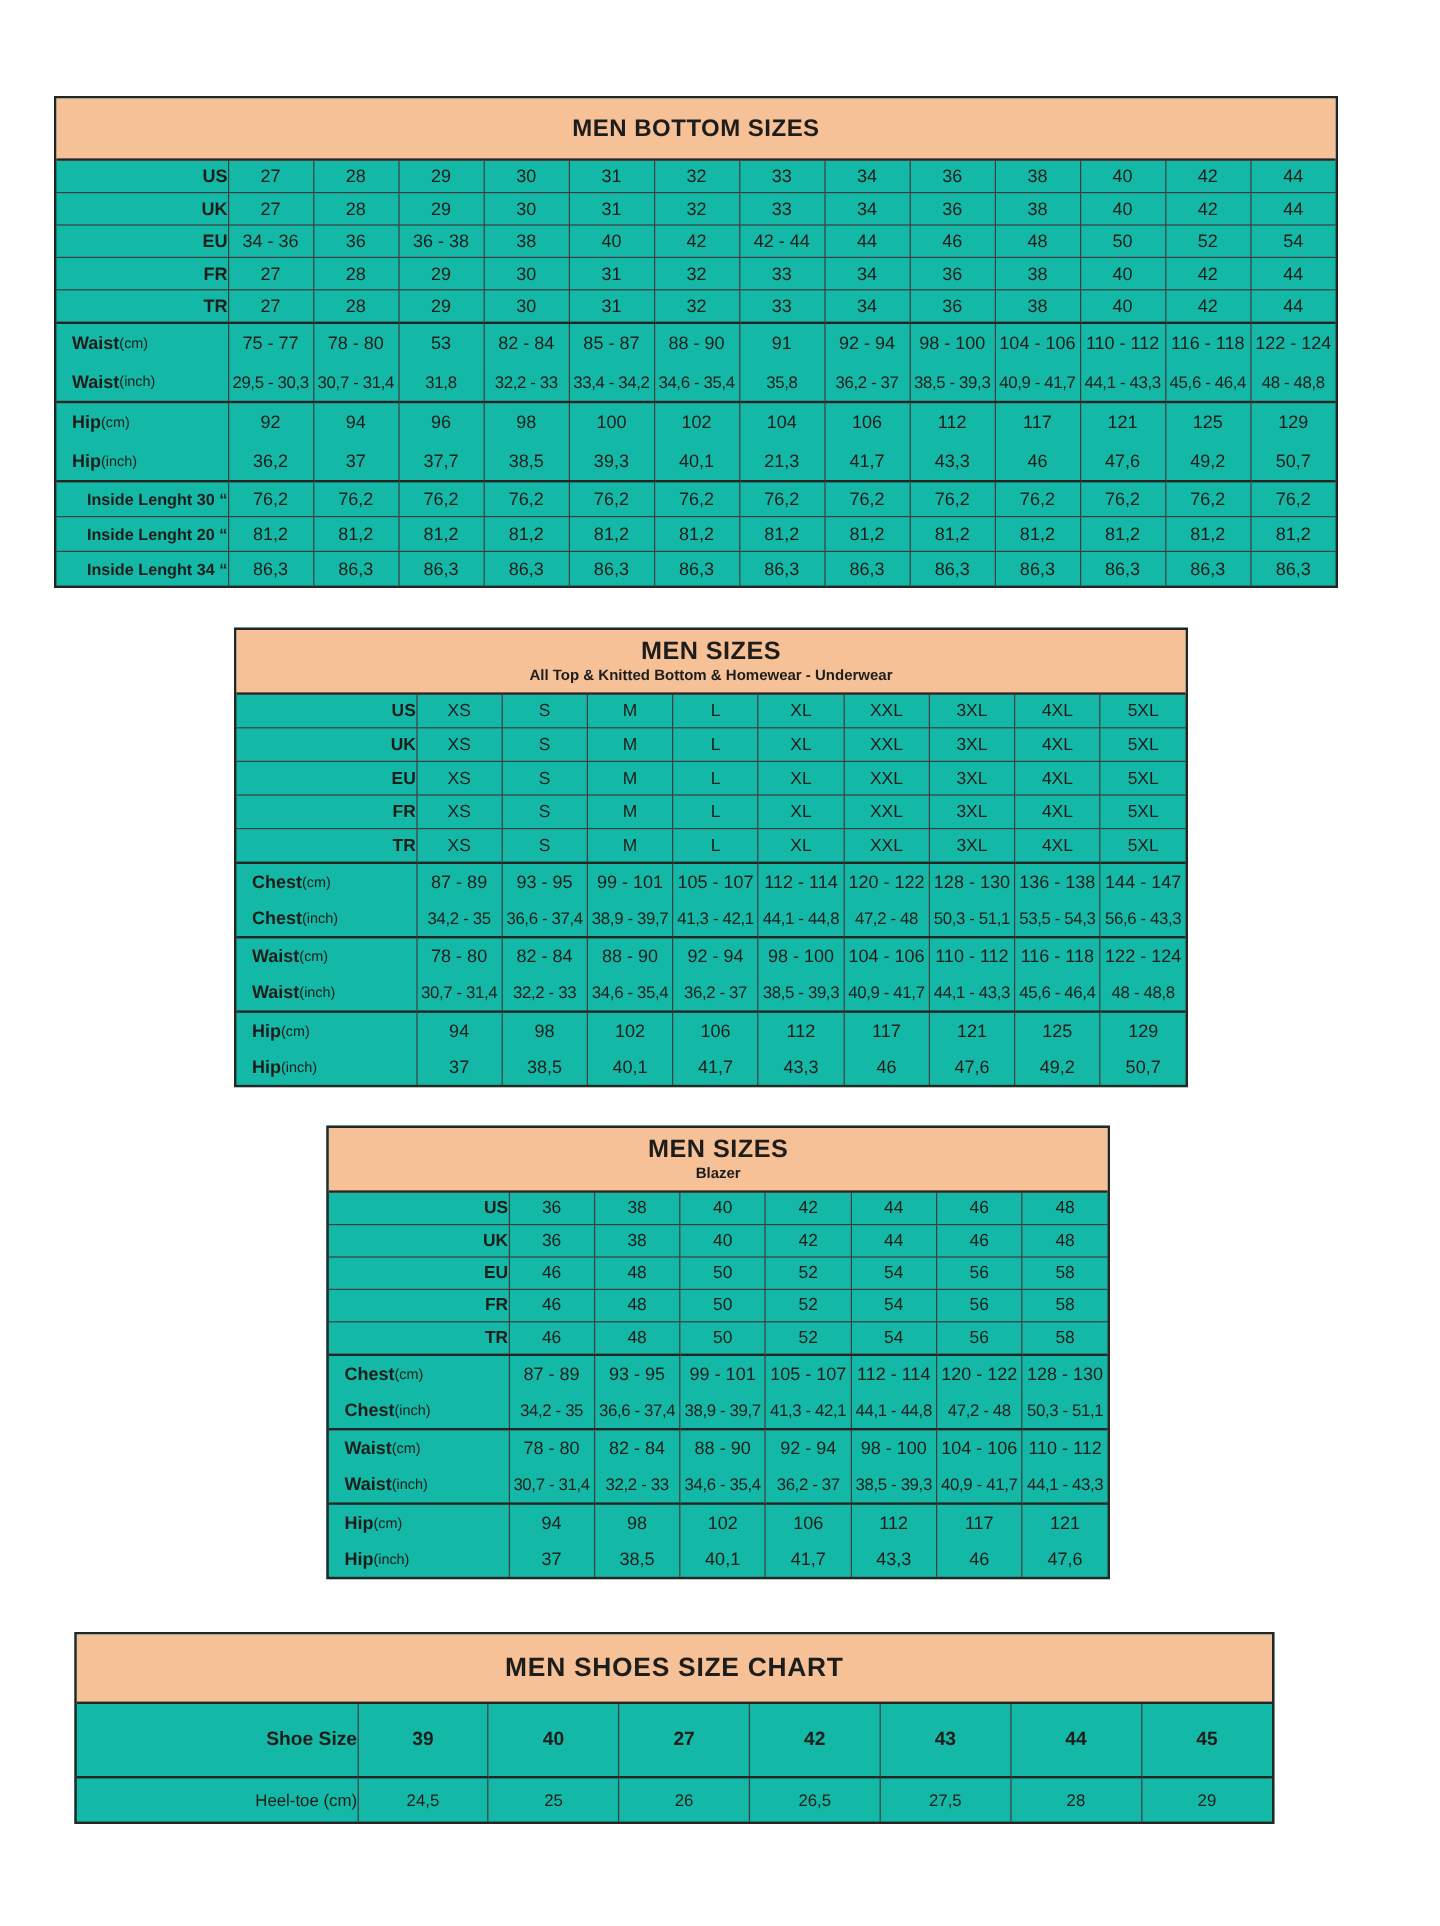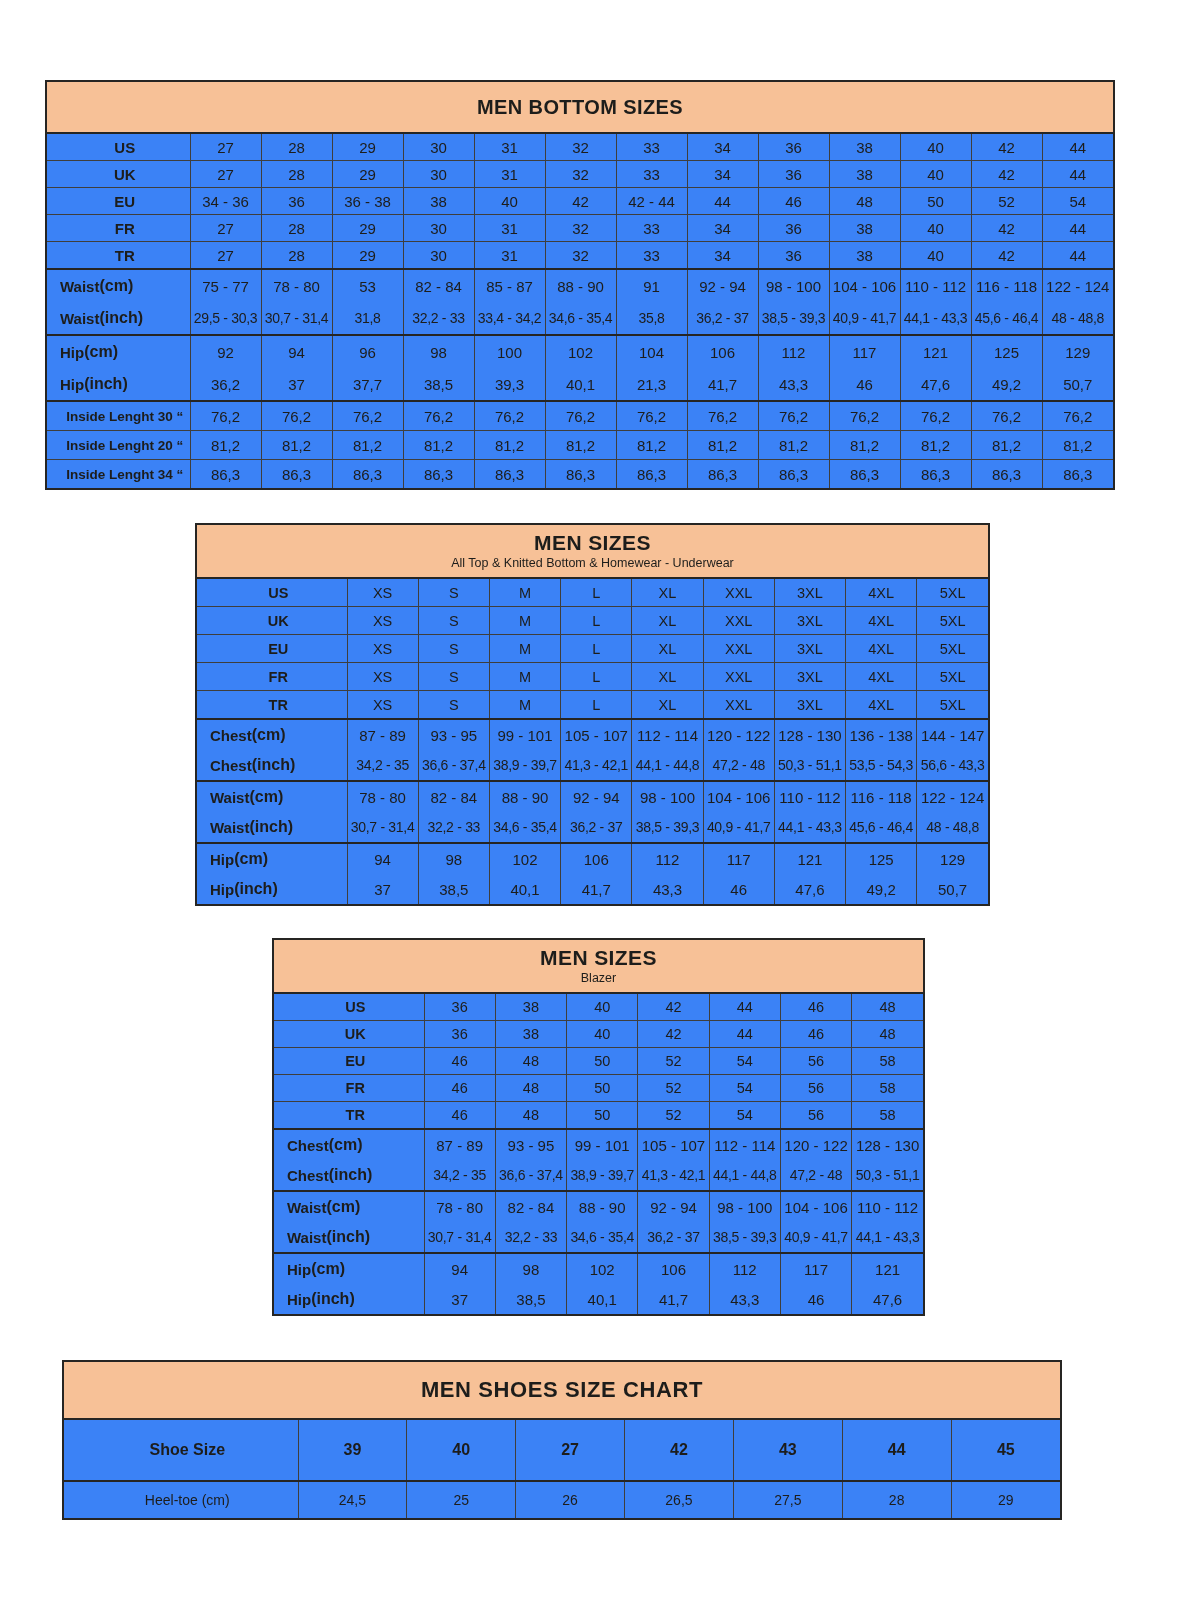"MEN BOTTOM SIZES" .size-table { background: #3b82f6 -> #14b8a6 }
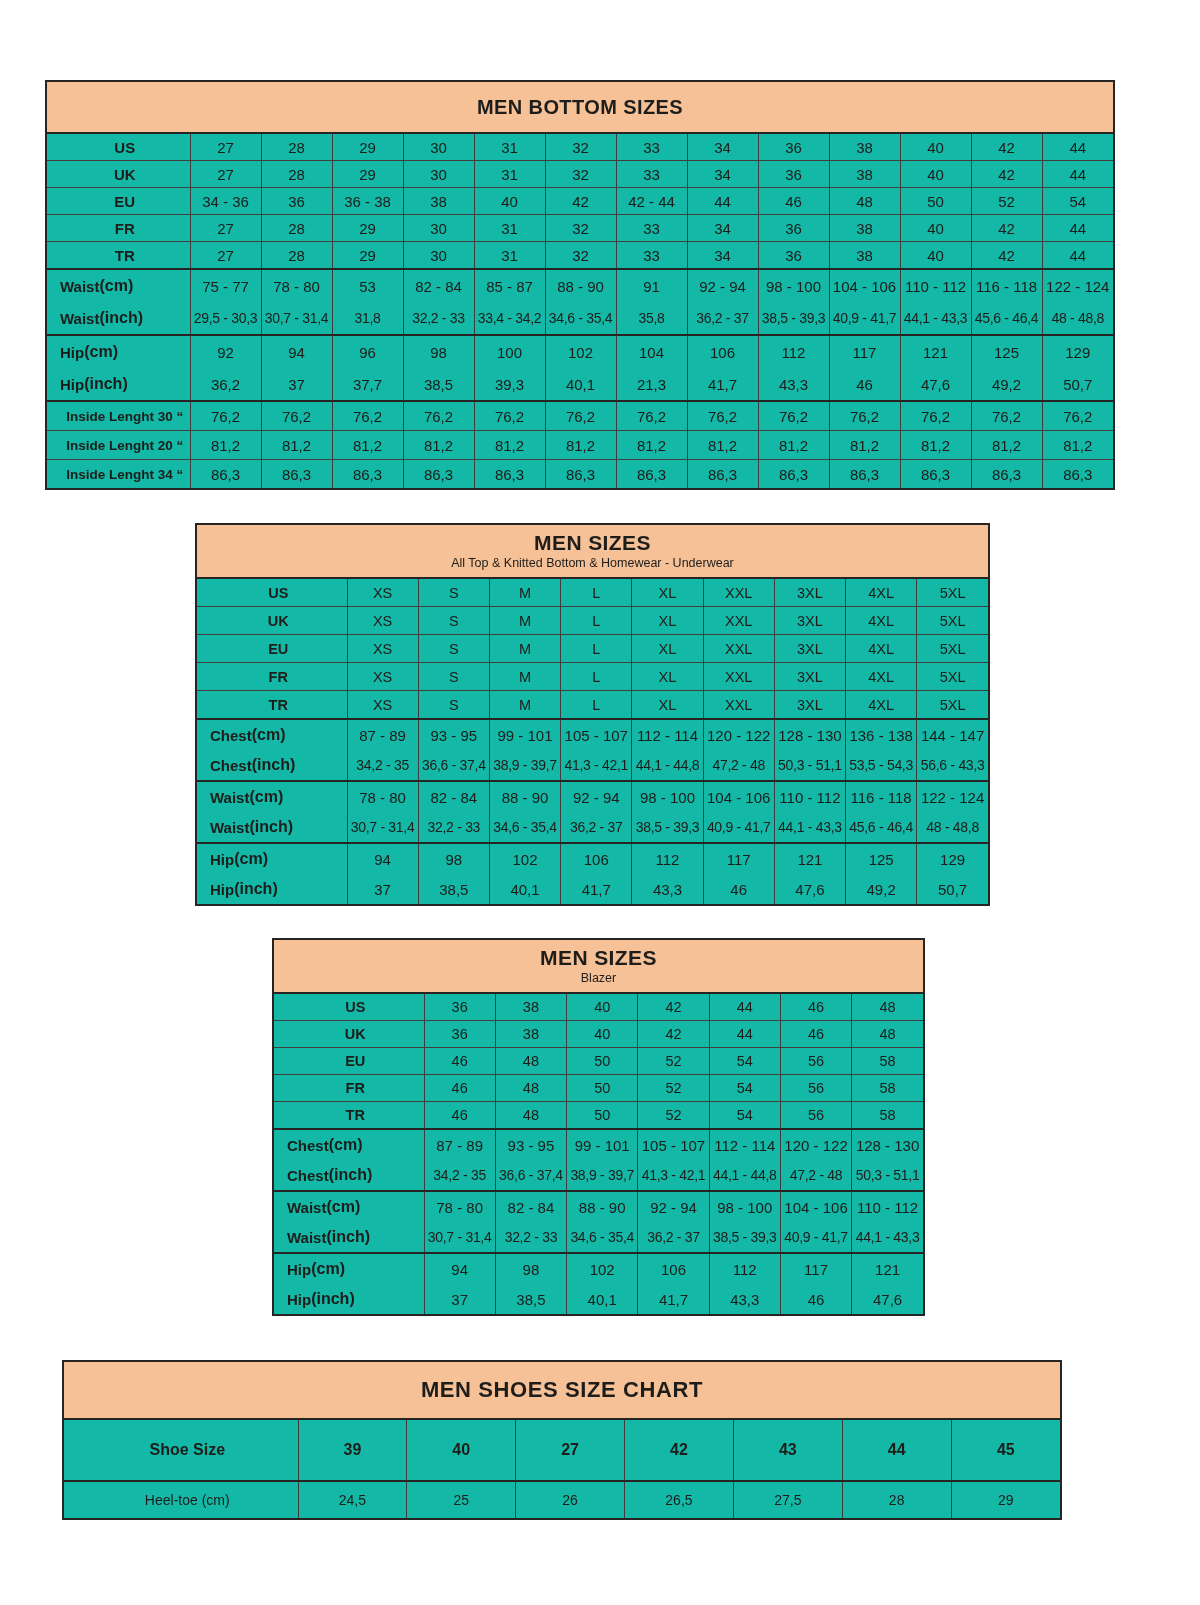"US" .label-cell { text-align: center -> right }
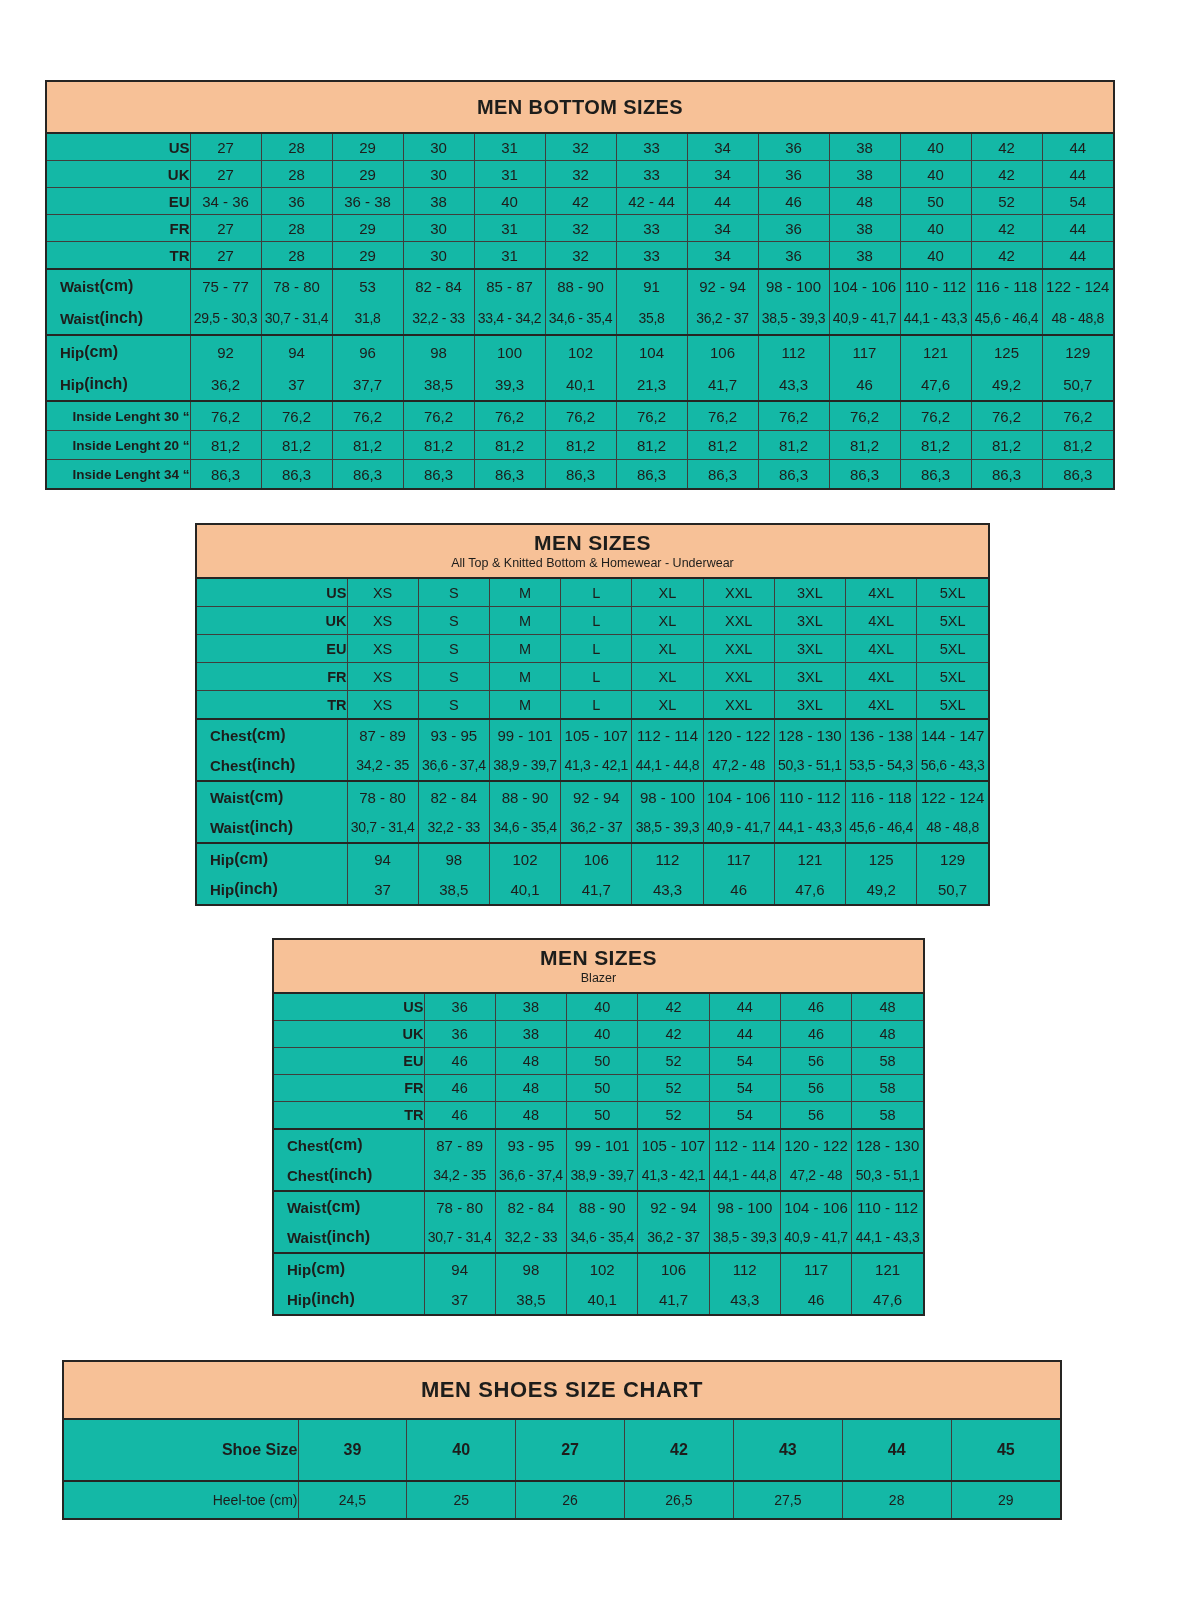"(cm)" .unit { font-size: 16px -> 12px; font-weight: bold -> normal }
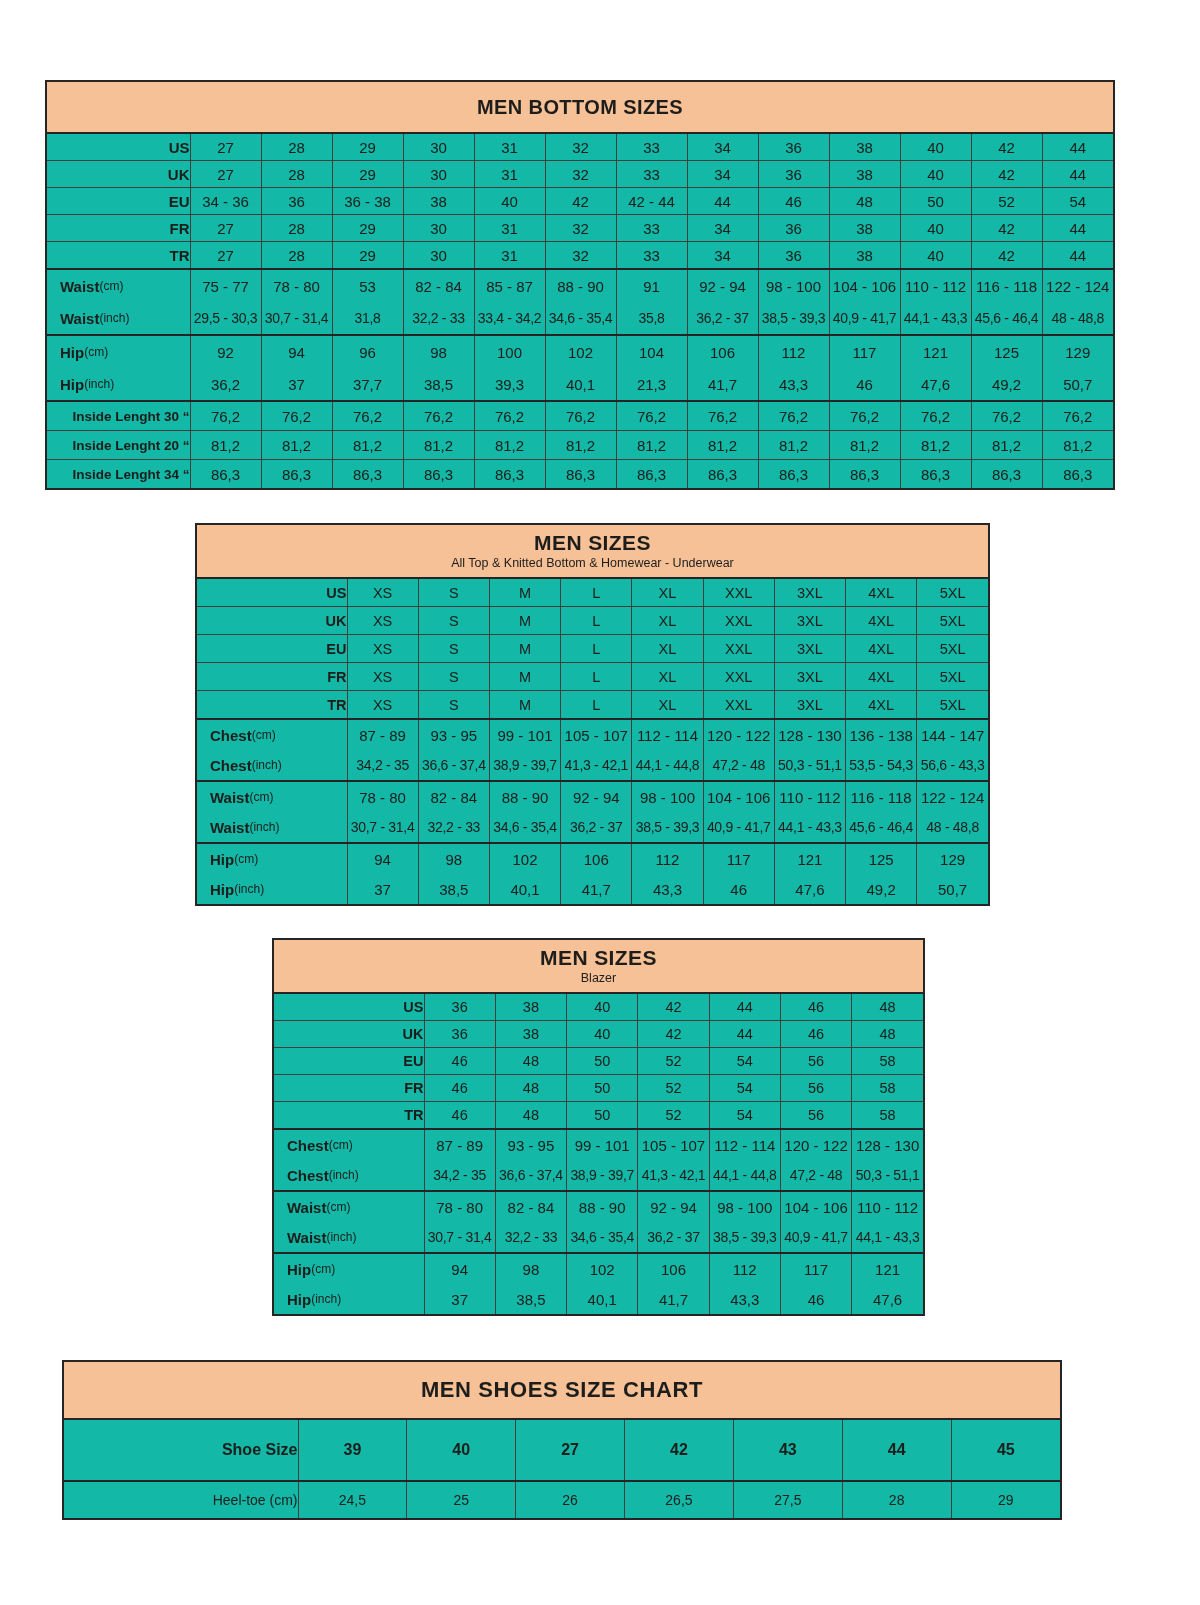"All Top & Knitted Bottom" .band-sub { font-weight: normal -> bold }
